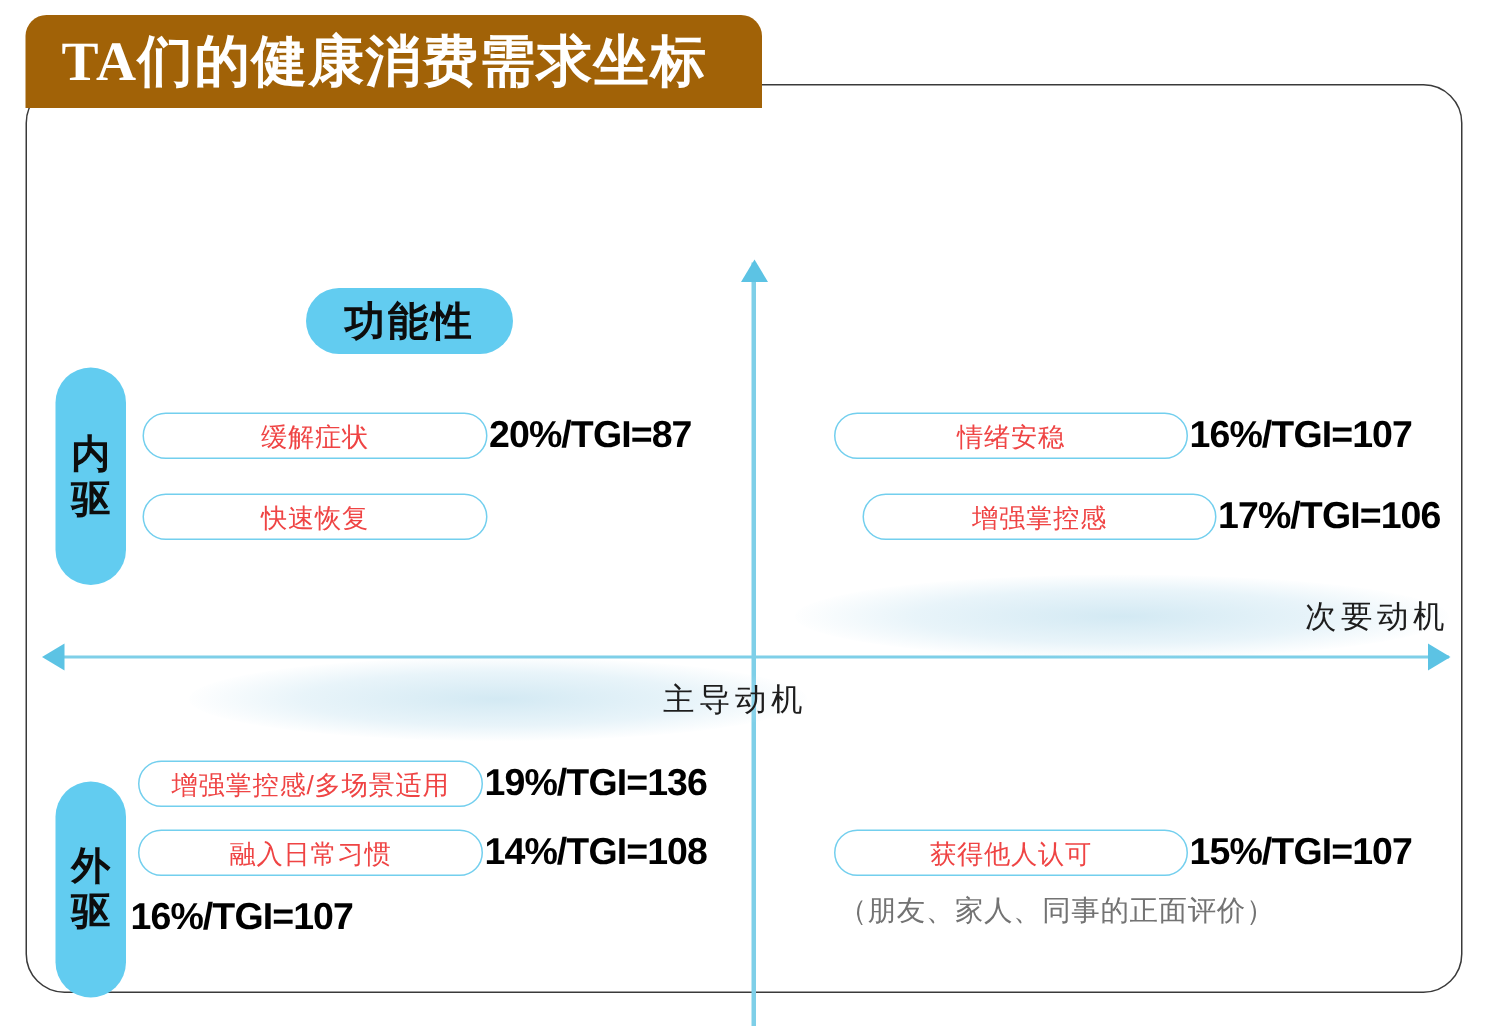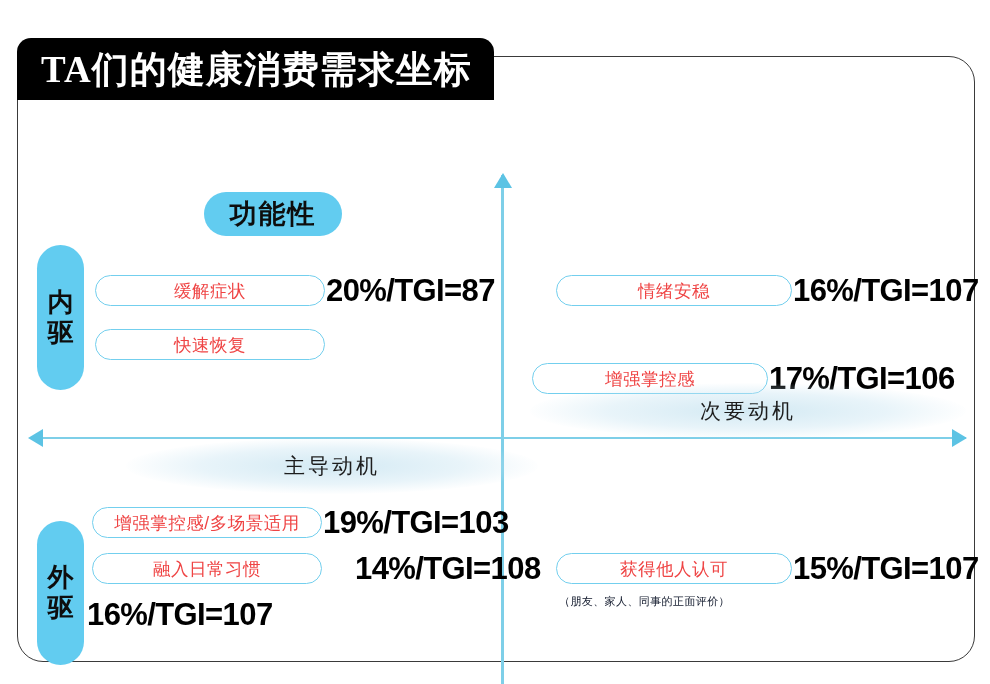"TA们的健康消费需求坐标" #titlebar { background: #000000 -> #a16207; margin-top: 28px -> none; padding: 0 22px 0 24px -> 0 36px 0 24px }
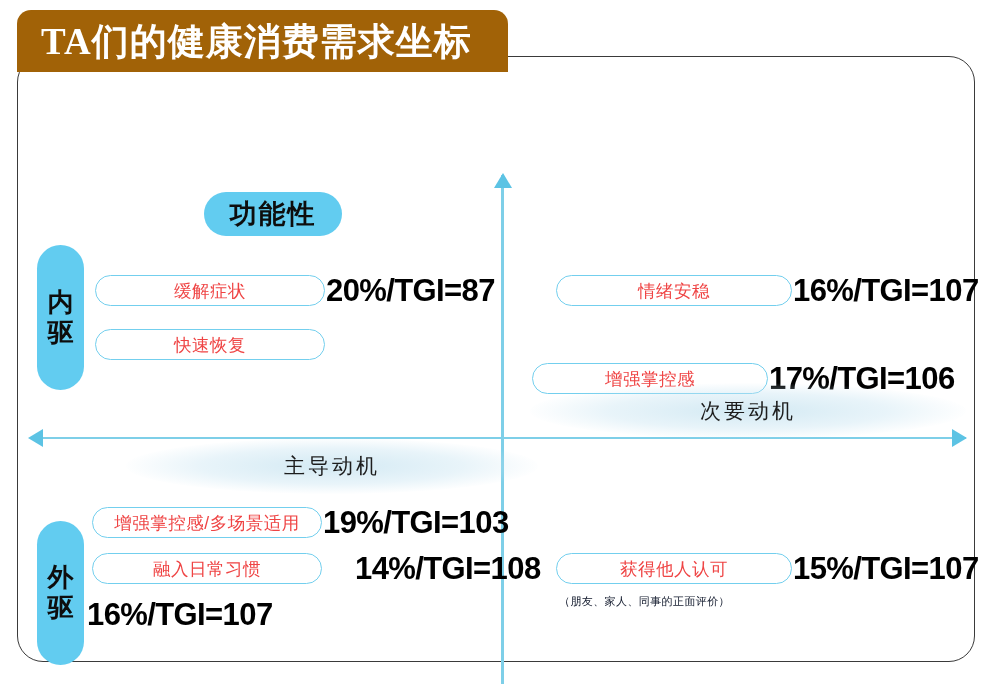"20%/TGI=87" .item-stat { font-size: 31px -> 25px }
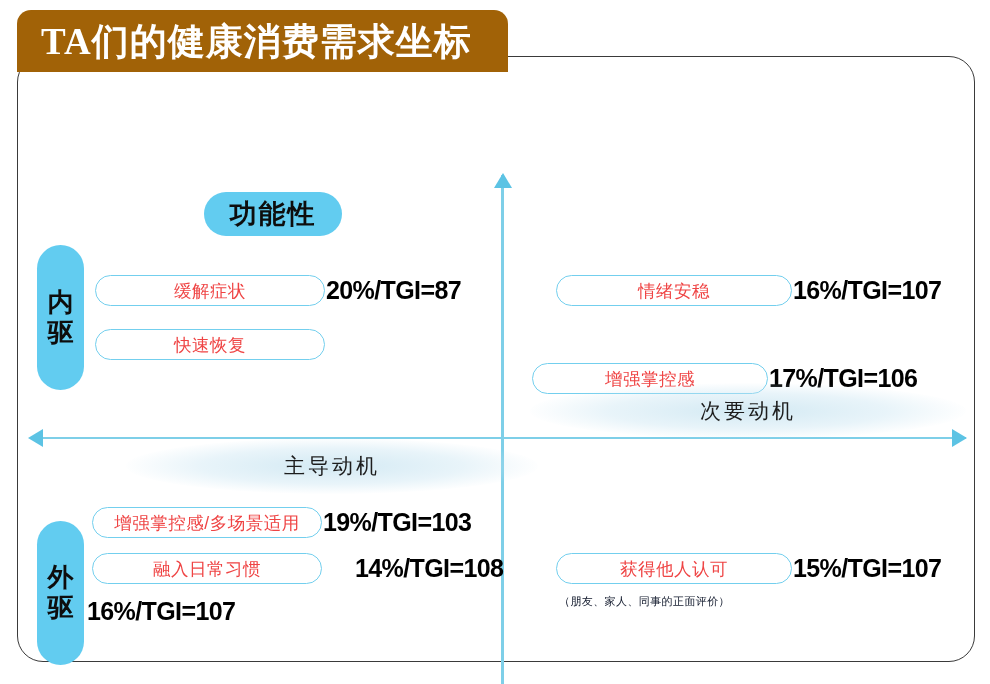"增强掌控感" div.item-row { left: 514px -> 557px; margin-top: 34px -> none }
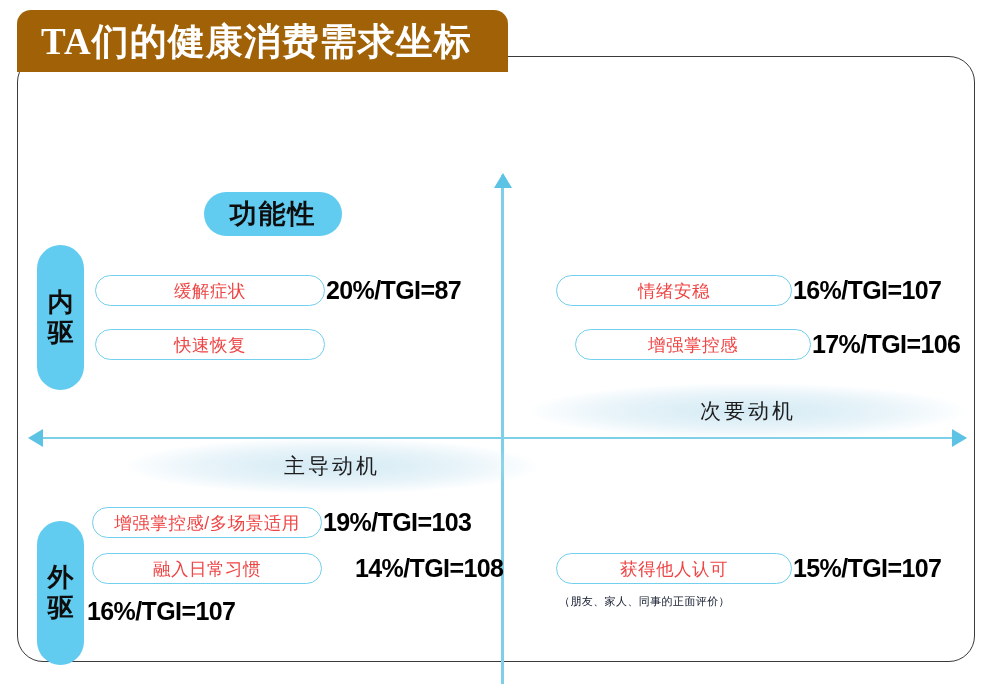"次要动机" .region-label { justify-content: center -> flex-end }
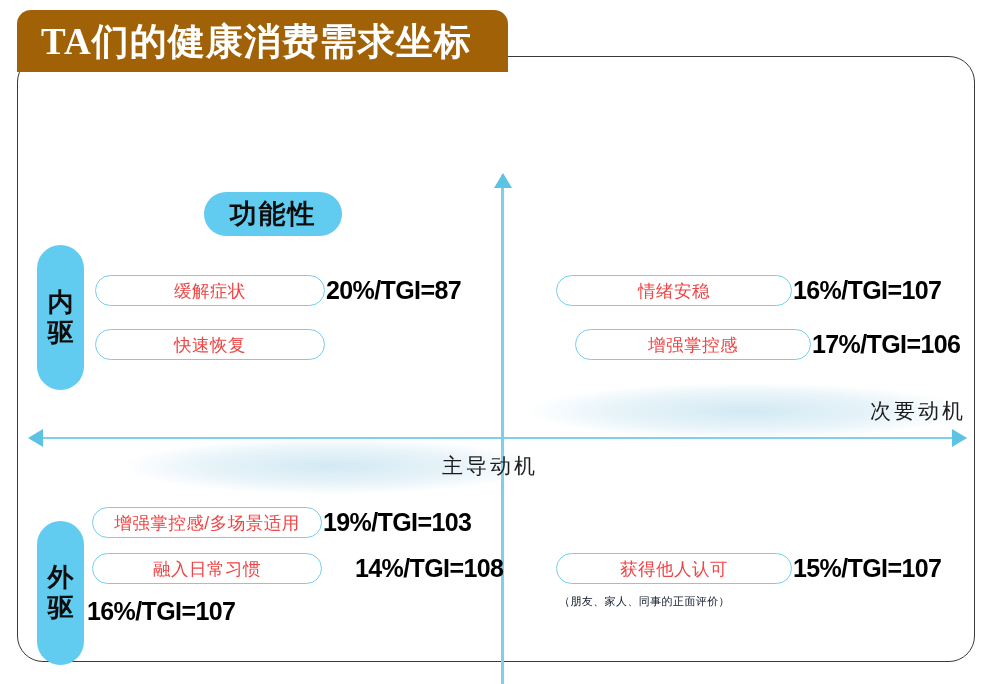"19%/TGI=103" div.item-stat { text: 103 -> 136 }
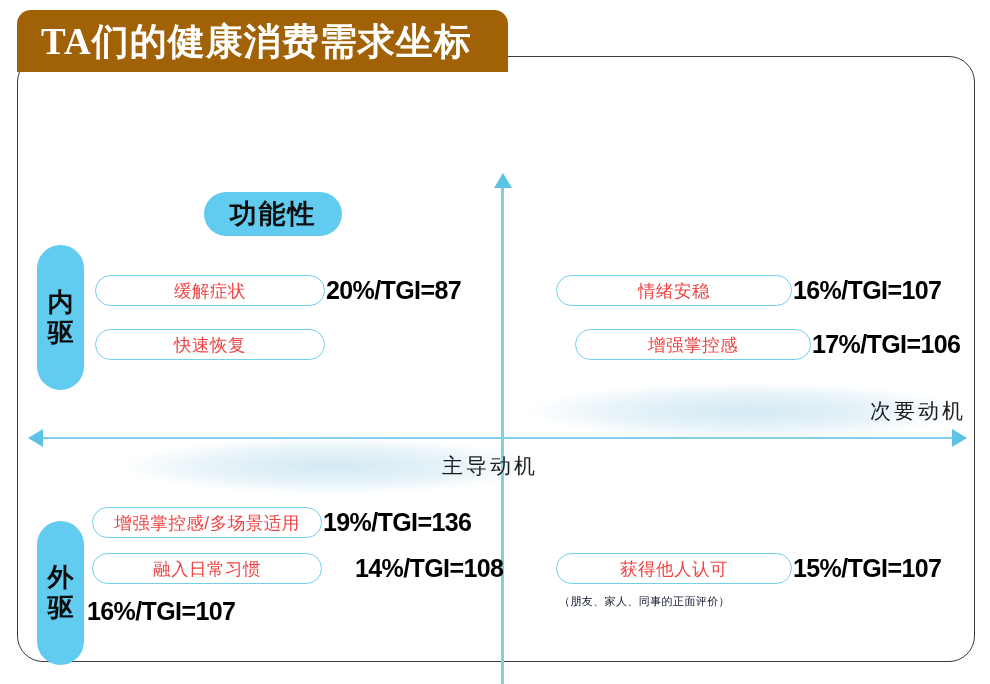"融入日常习惯" div.item-row { gap: 32px -> none }
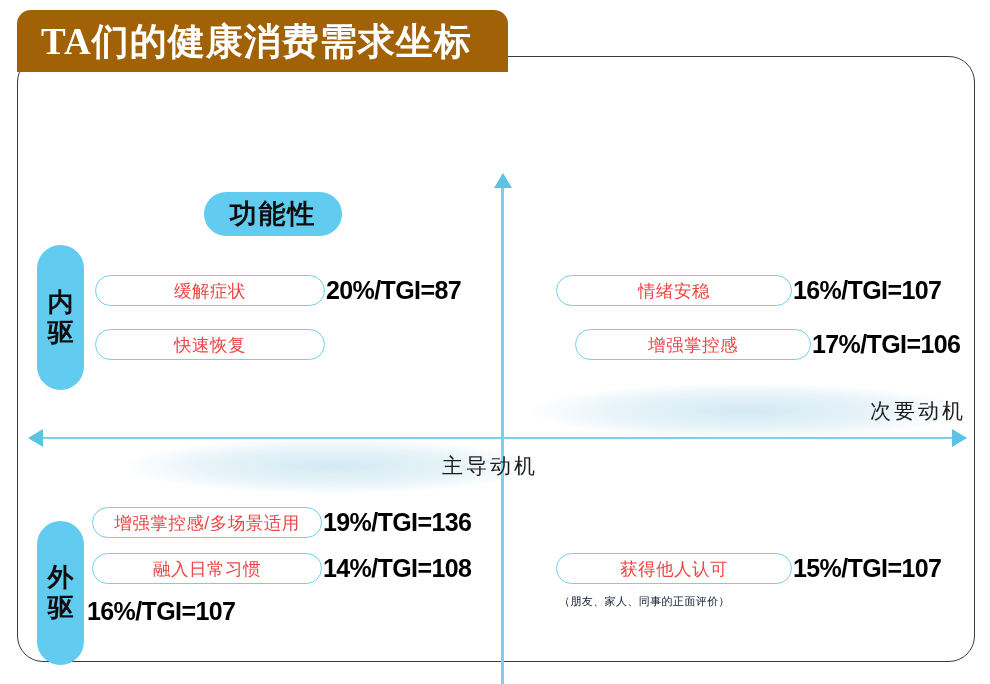"（朋友、家人、同事的正面评价）" .item-note { color: #0f172a -> #737373; font-size: 11px -> 19px }
